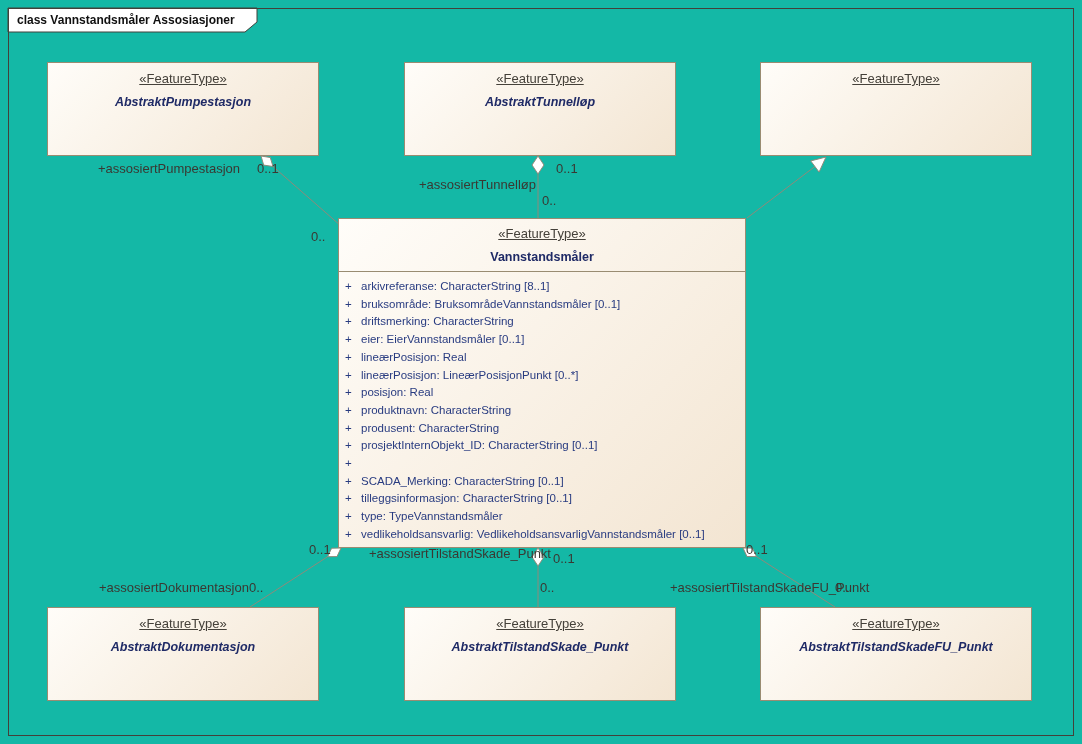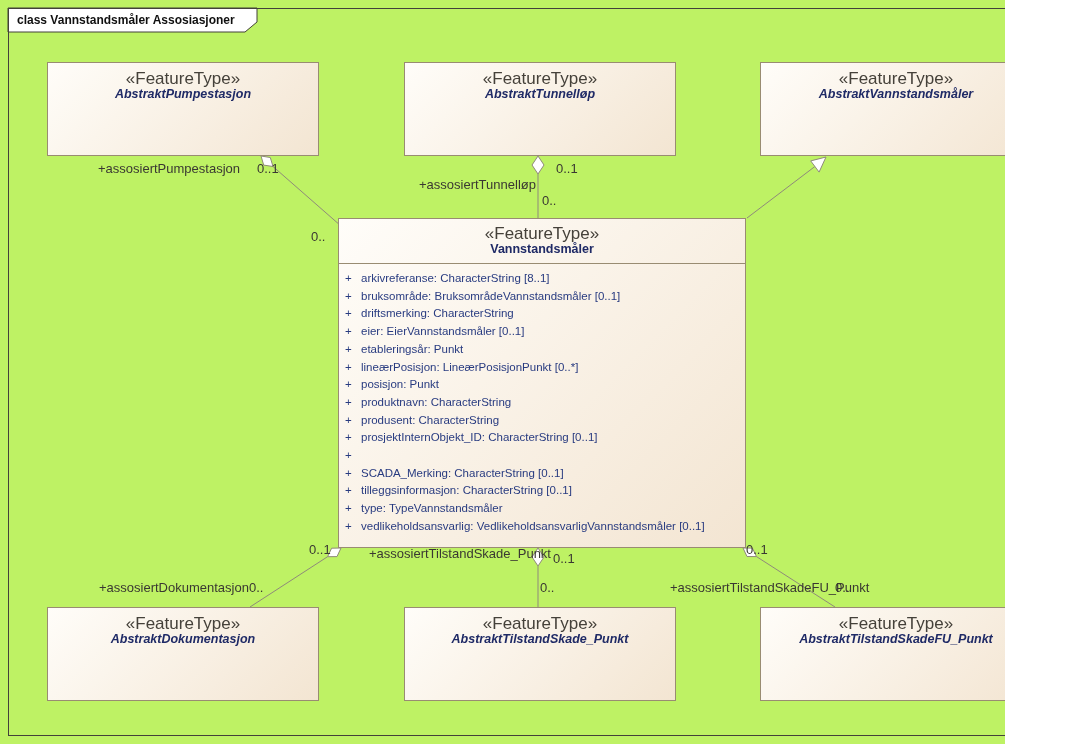"class Vannstandsmåler Assosiasjoner" .canvas { background: #bef264 -> #14b8a6; width: 1005px -> 1082px }
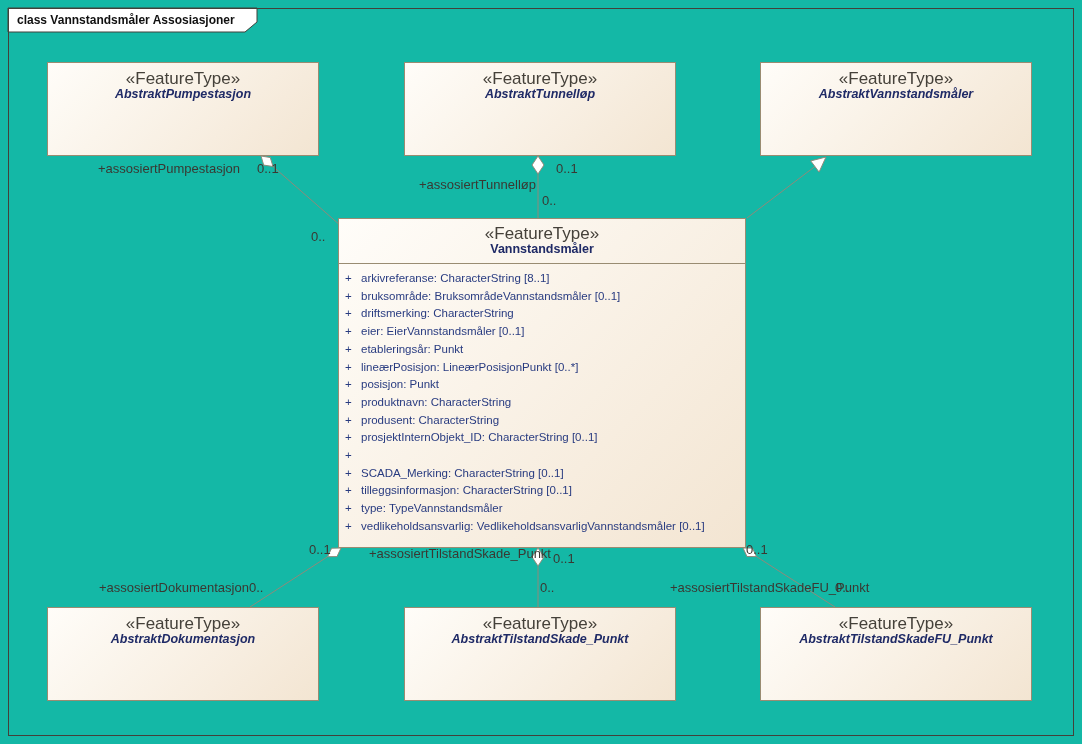"«FeatureType»" .uml-class .stereo { font-size: 17px -> 13px; text-decoration: none -> underline }
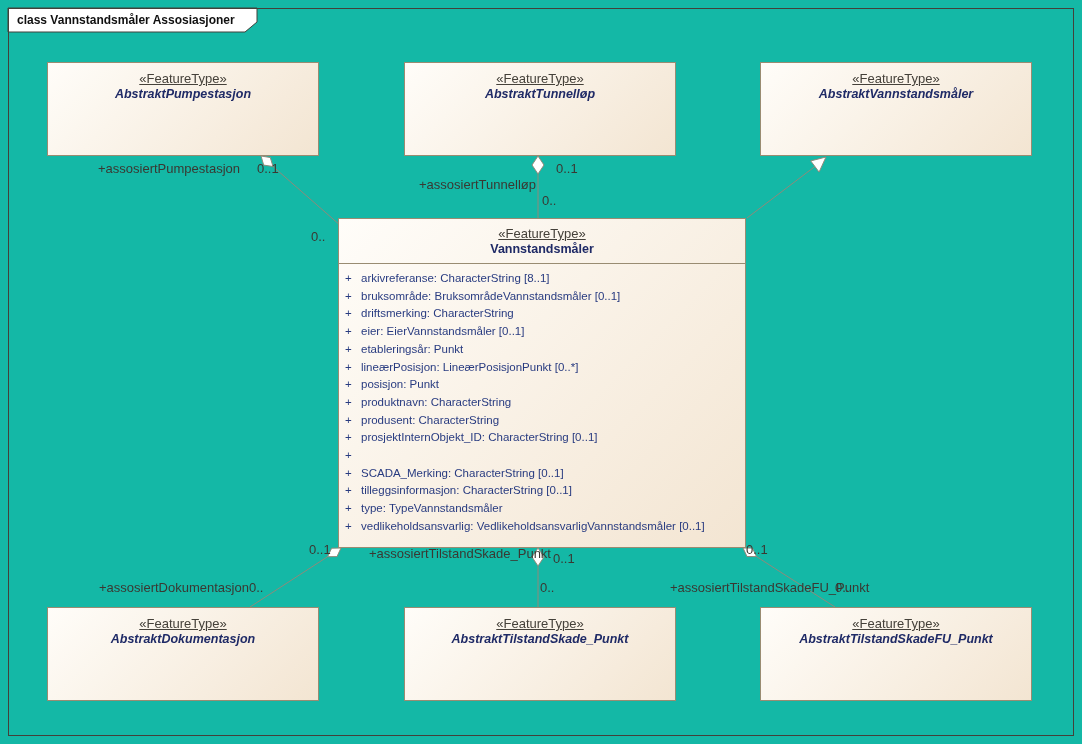"AbstraktPumpestasjon" .uml-class .cname { margin-top: 1px -> 9px }
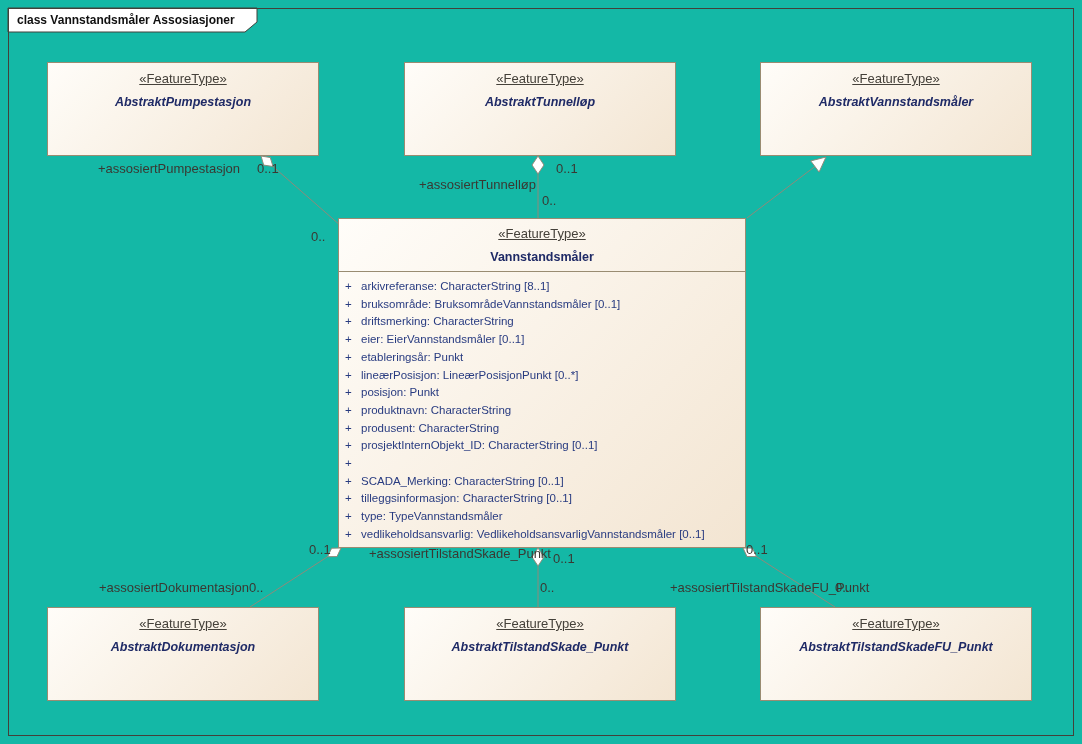"AbstraktVannstandsmåler" div.cname { html: <div>AbstraktVannstandsmåler</div> -> none }
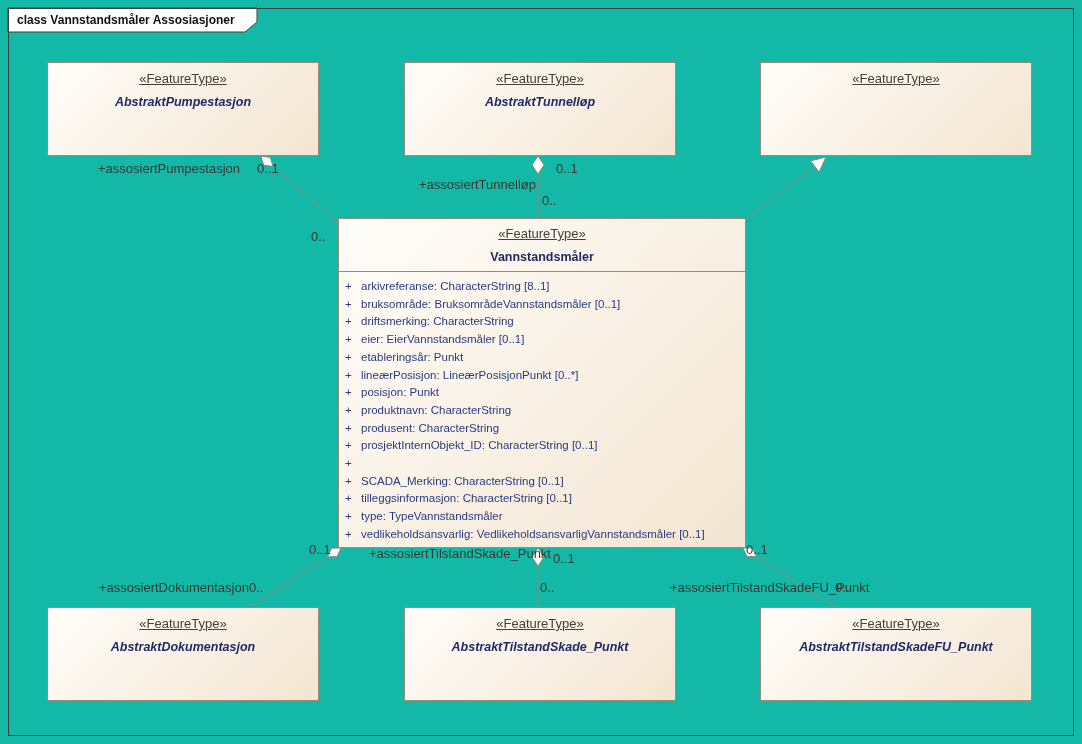"etableringsår: Punkt" span { text: etableringsår: Punkt -> lineærPosisjon: Real }
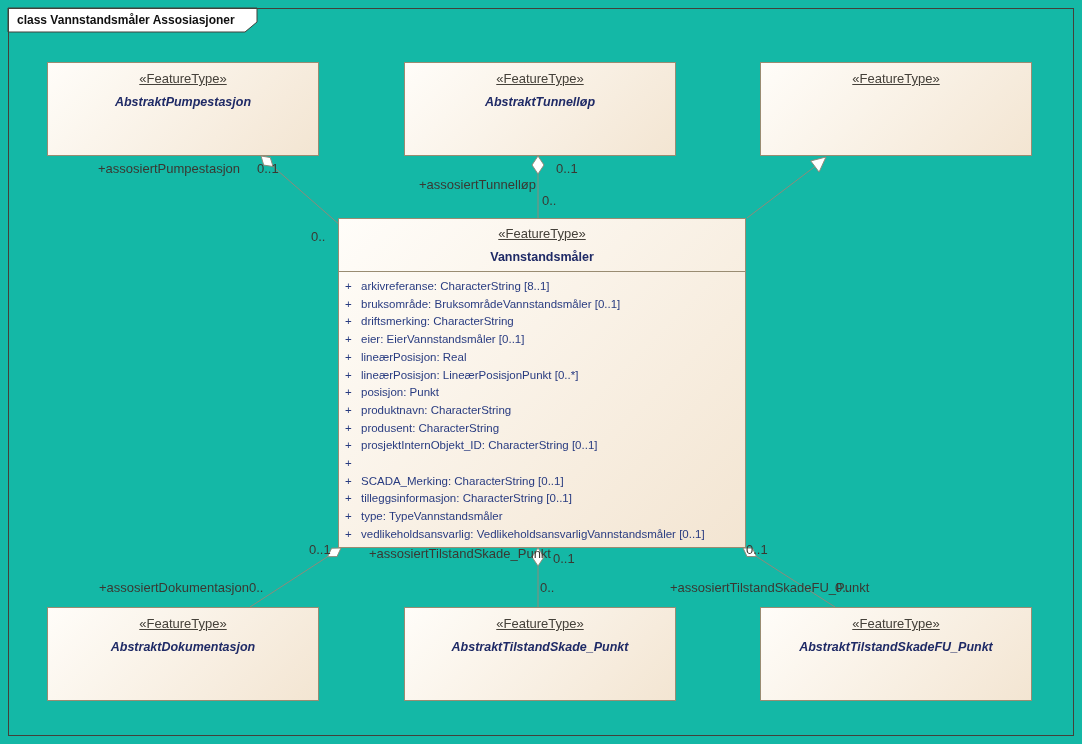"posisjon: Punkt" span { text: Punkt -> Real }
